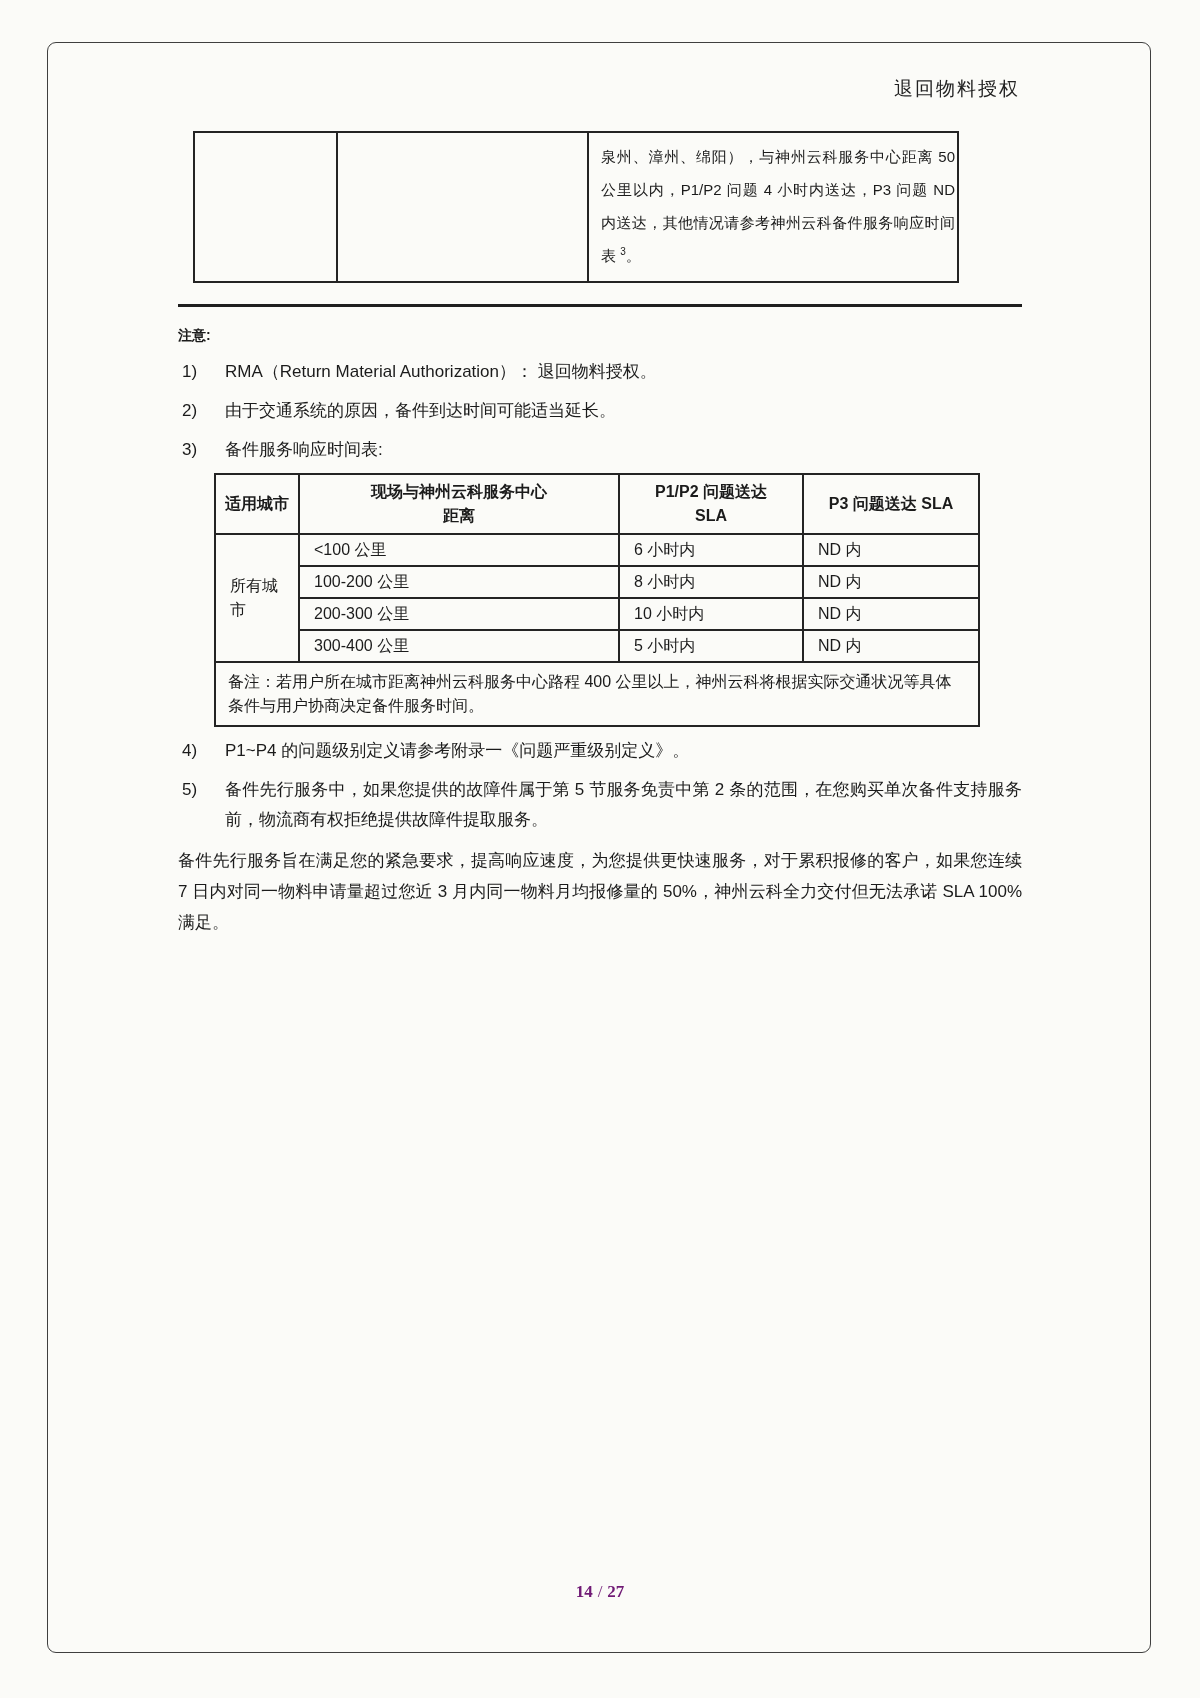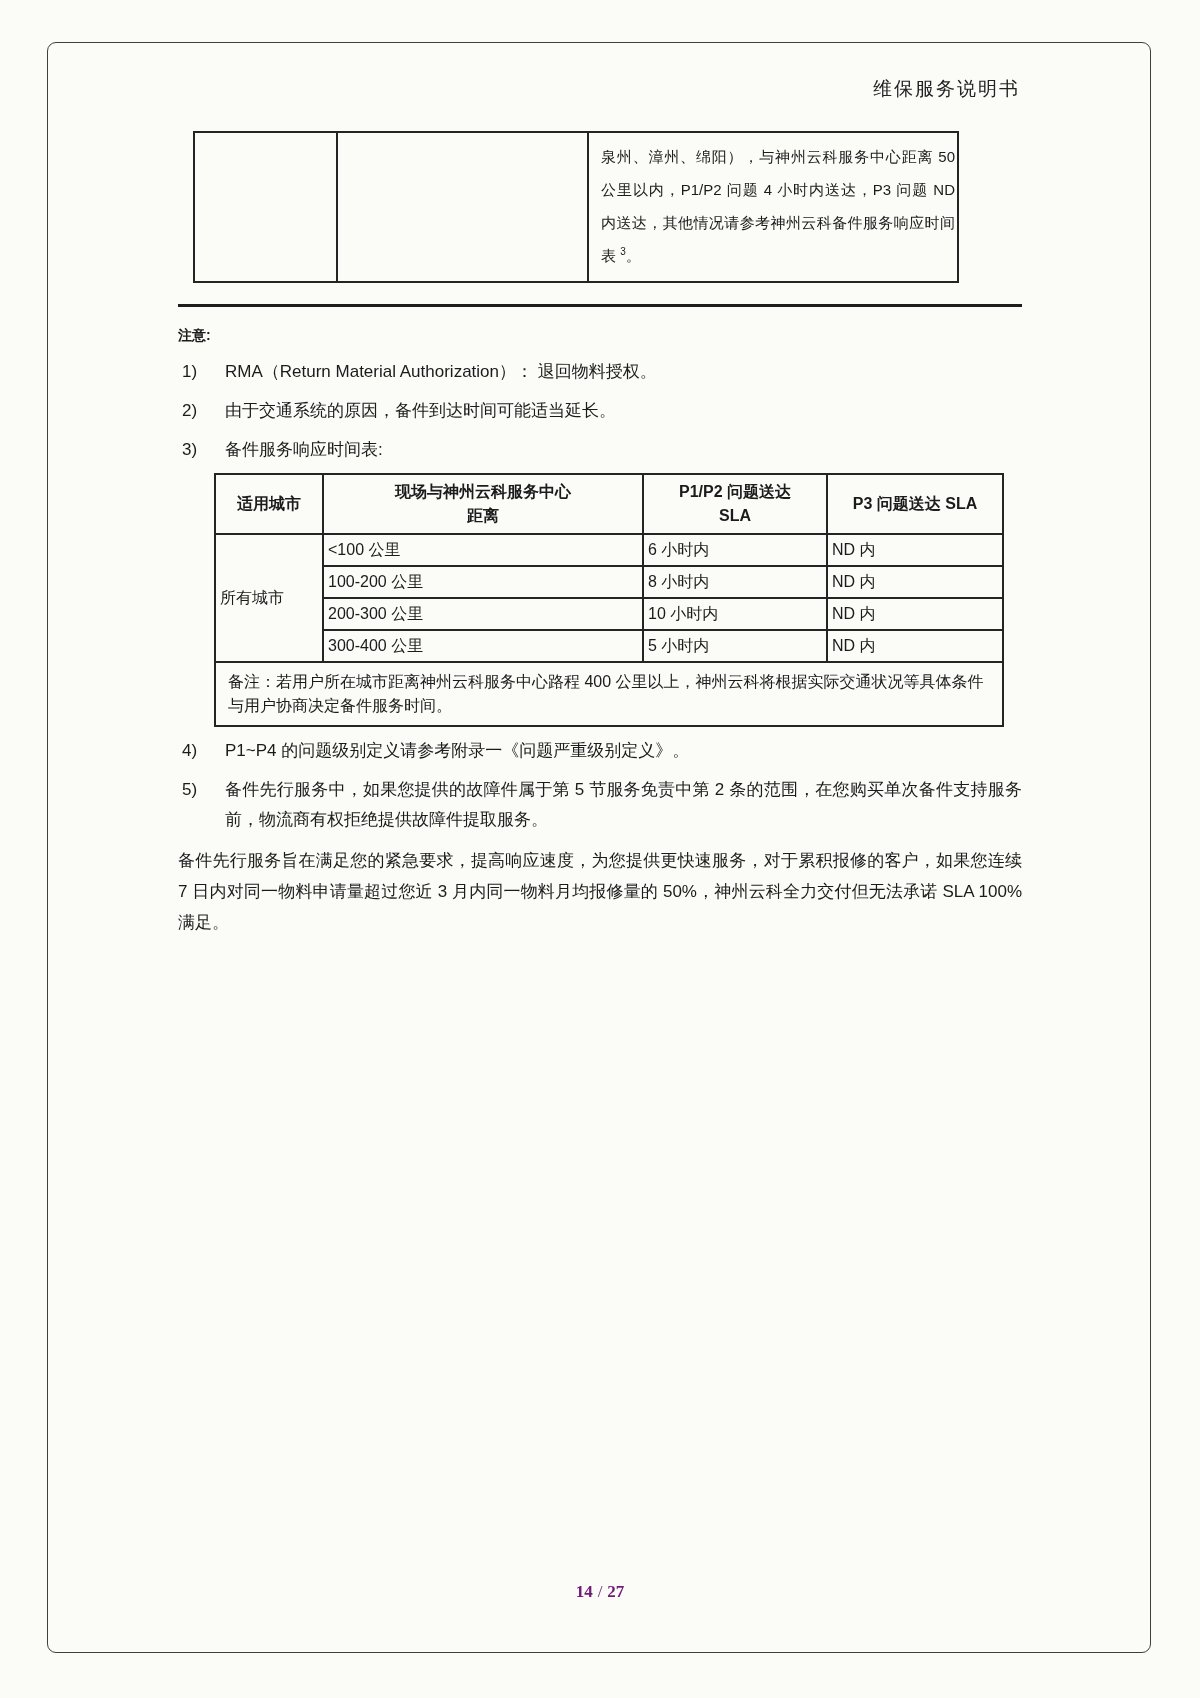"维保服务说明书" div.header-title { text: 维保服务说明书 -> 退回物料授权 }
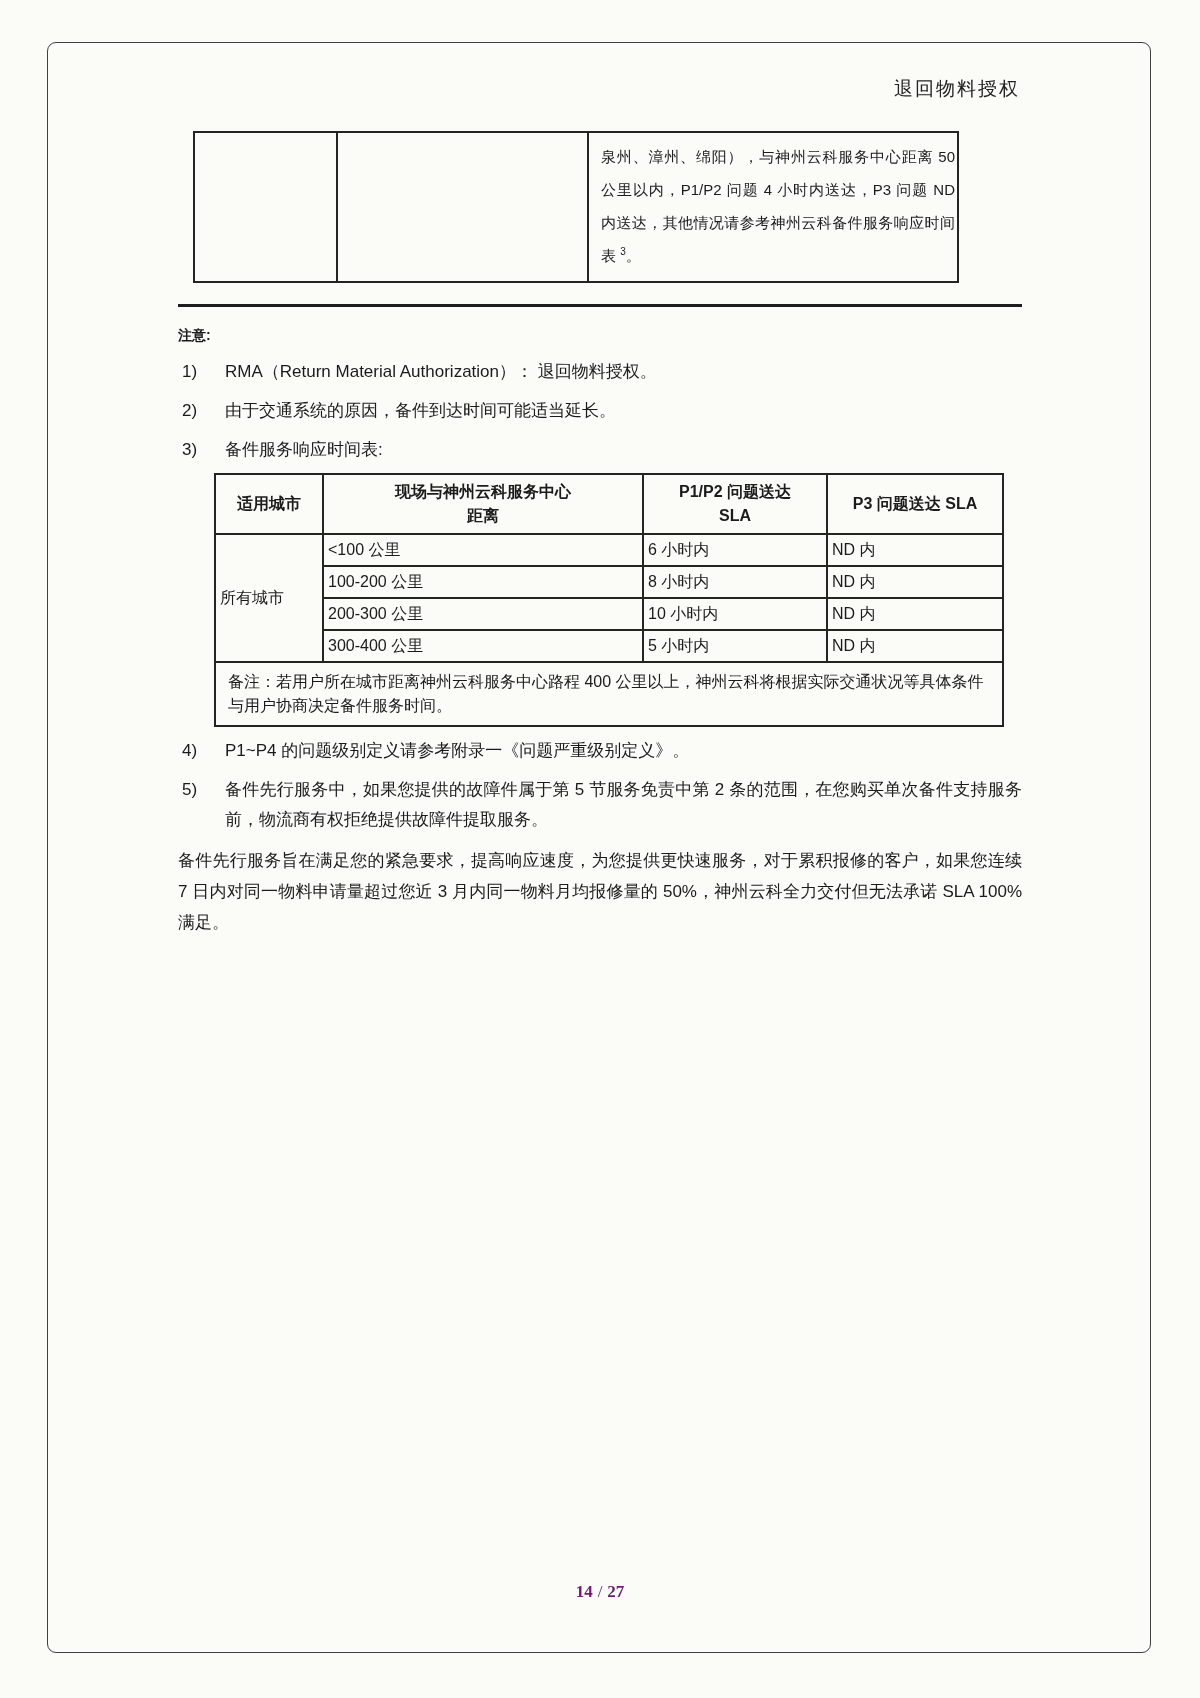"适用城市" .sla-col1 { width: 108px -> 84px }
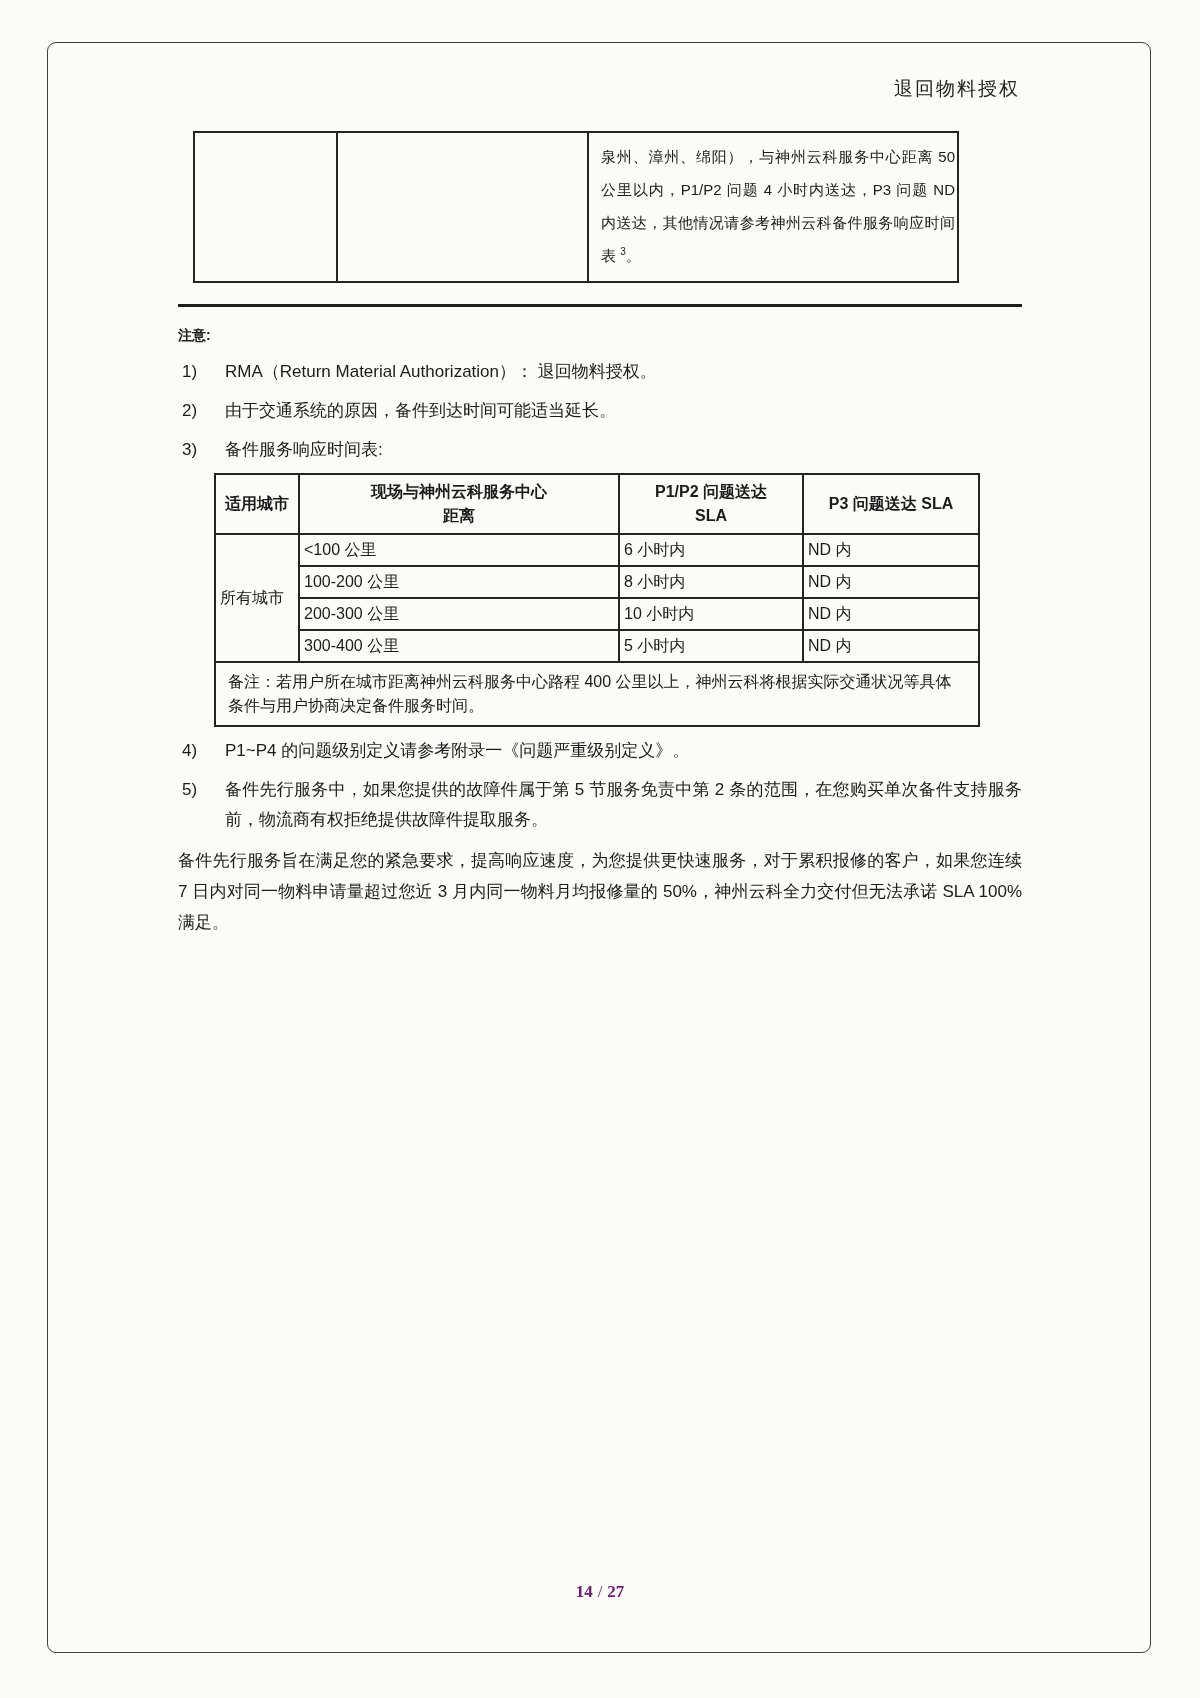"<100 公里" .sla-table td { padding: 3px 4px -> 3px 14px }
